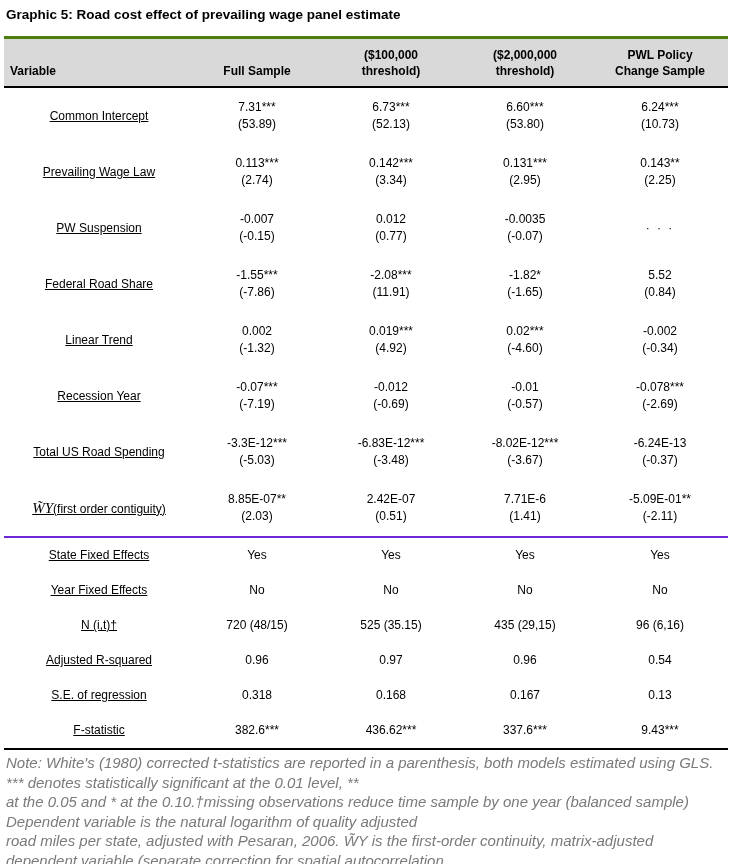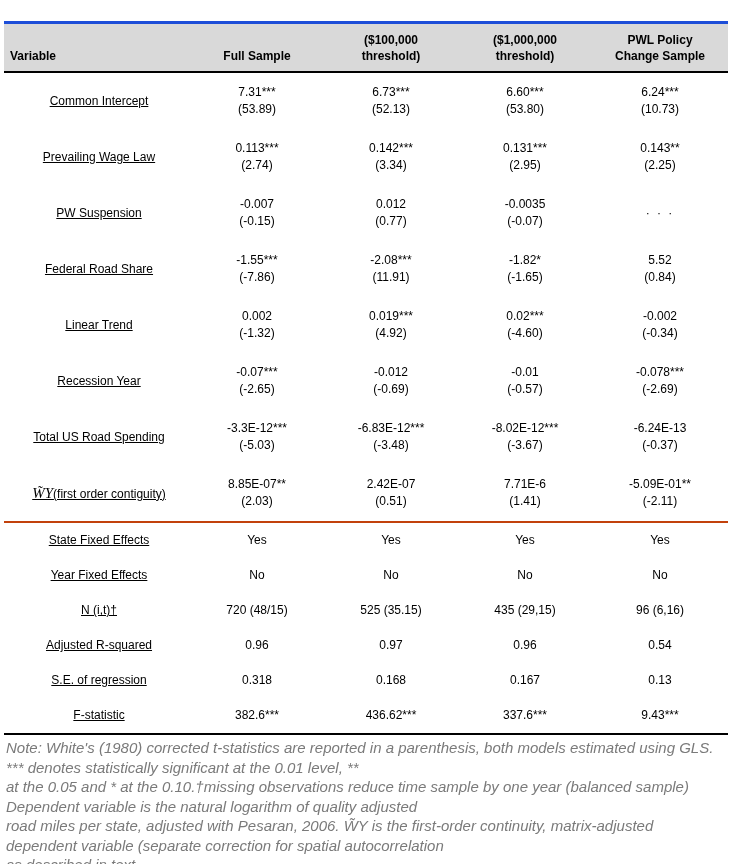"Graphic 5: Road cost effect" div.title { html: none -> <div>Graphic 5: Road cost effect of prevailing wage panel estimate</div> }
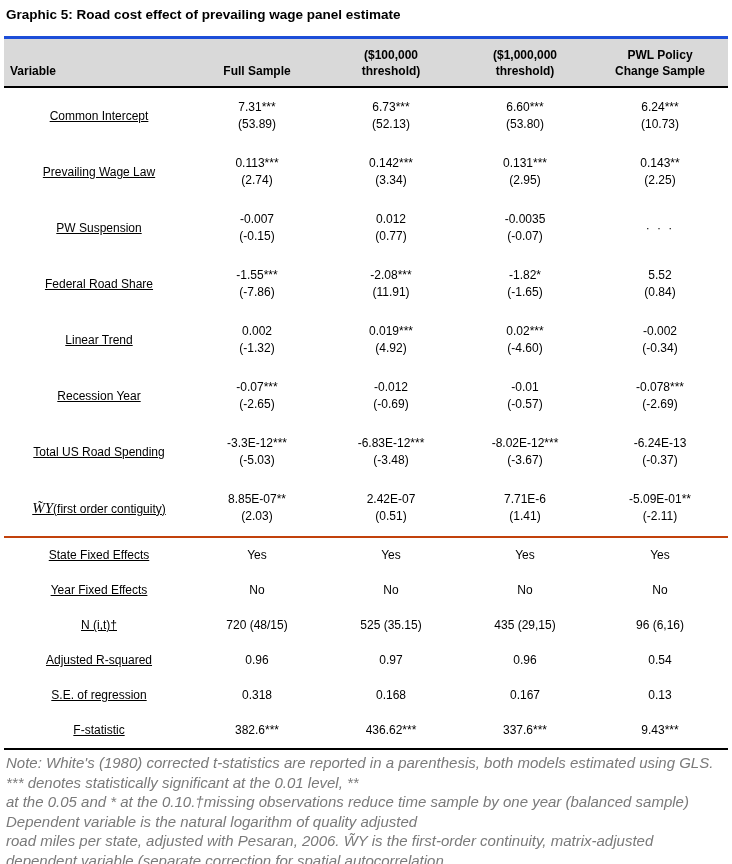"($100,000" thead th { border-top: 3px solid #1d4ed8 -> 3px solid #4d7c0f }
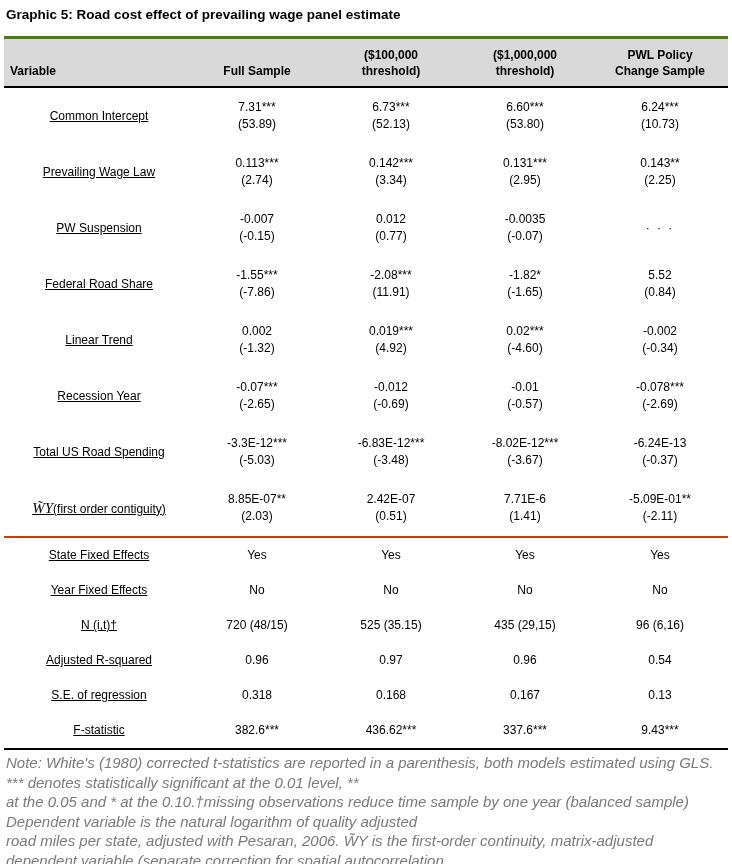"($1,000,000" th { text: $1,000,000 -> $2,000,000 }
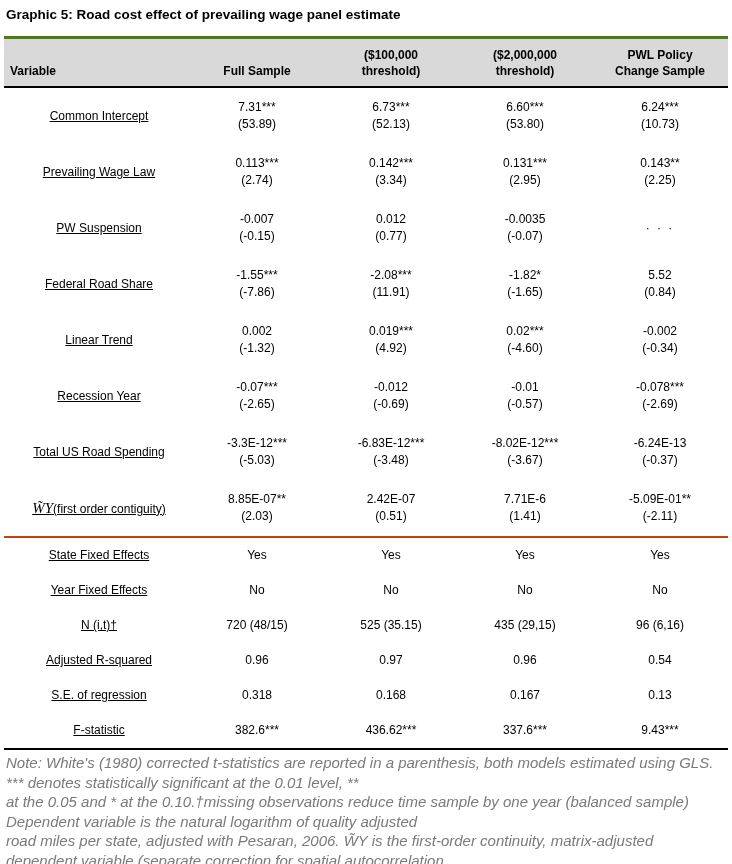"(-2.65)" div { text: -2.65 -> -7.19 }
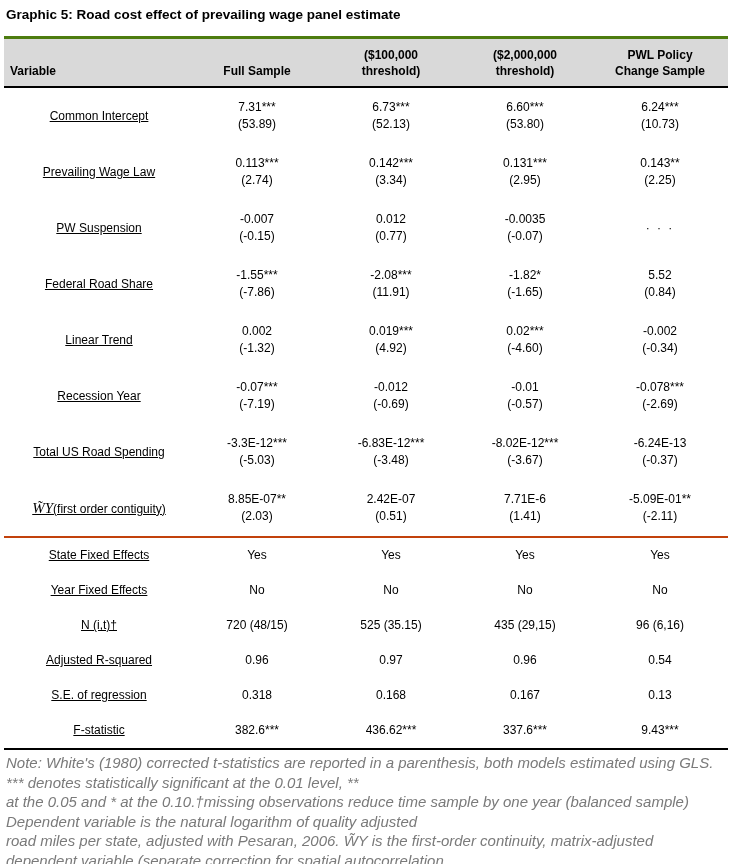"State Fixed Effects" tbody.sum { border-top: 2px solid #c2410c -> 2px solid #6d28d9 }
